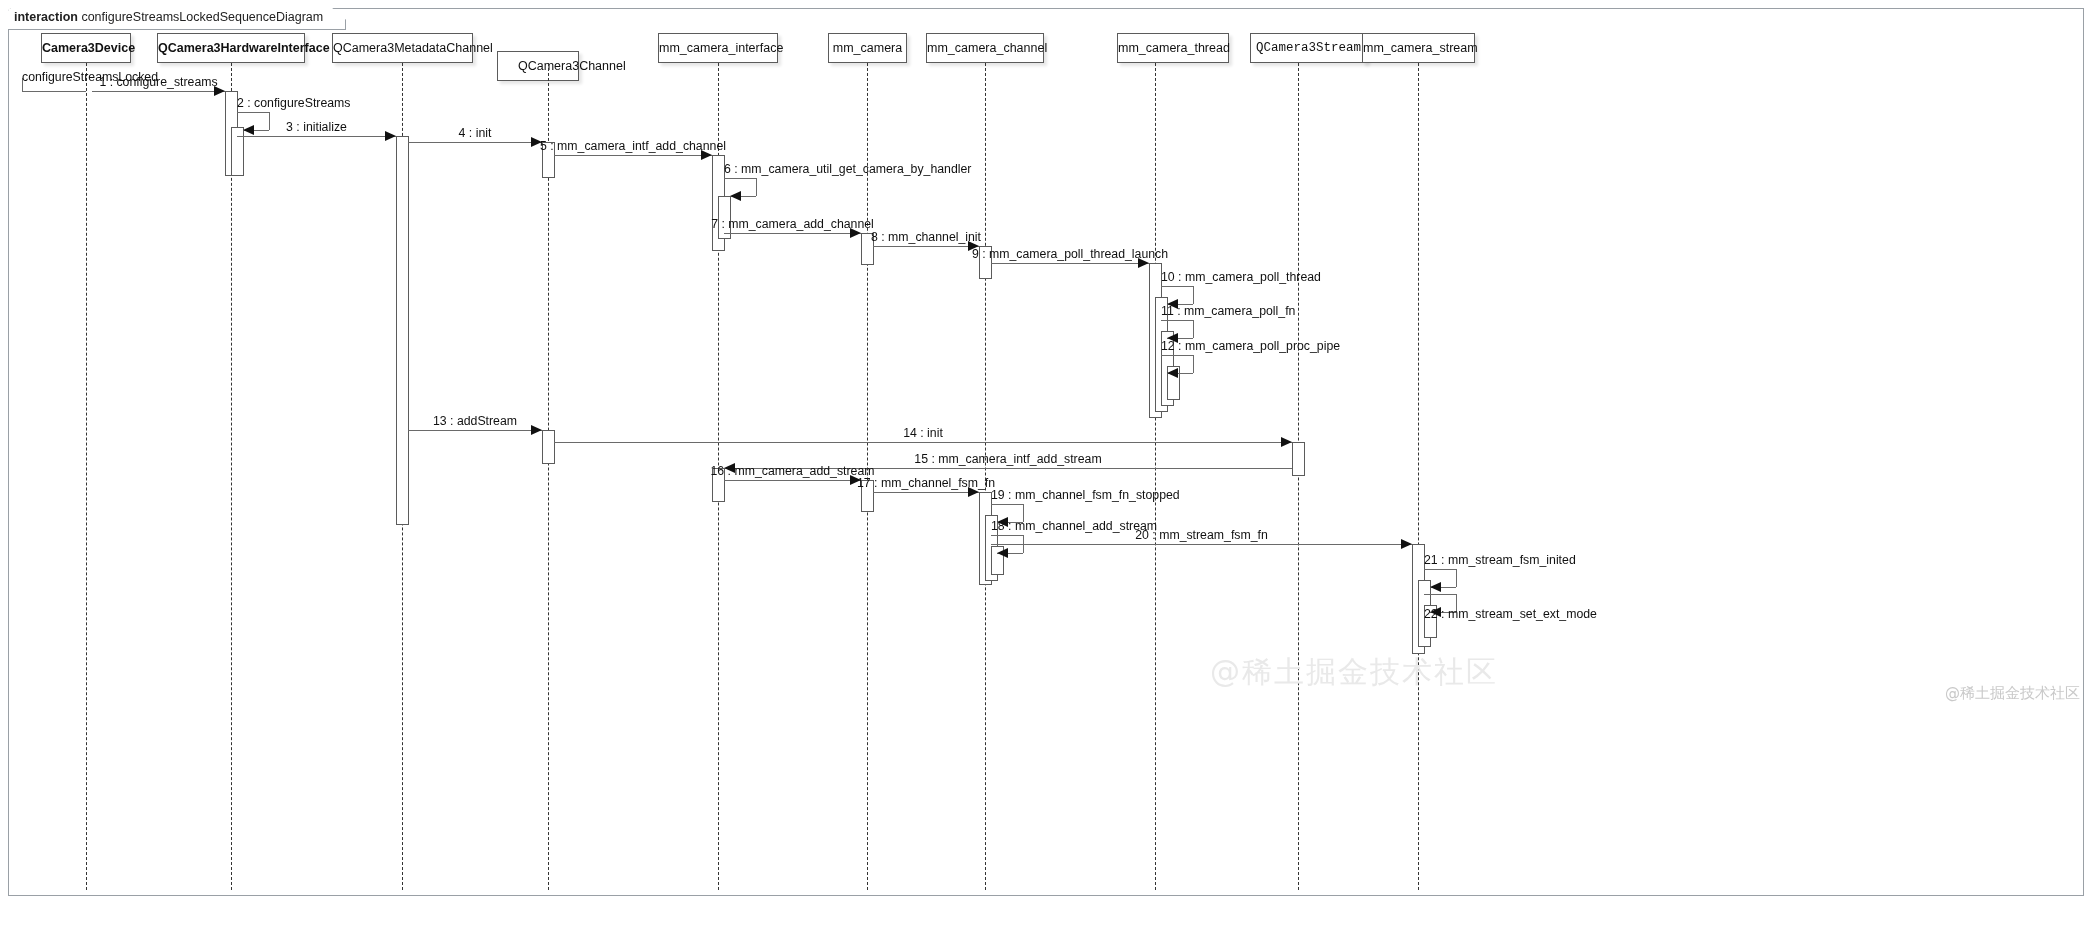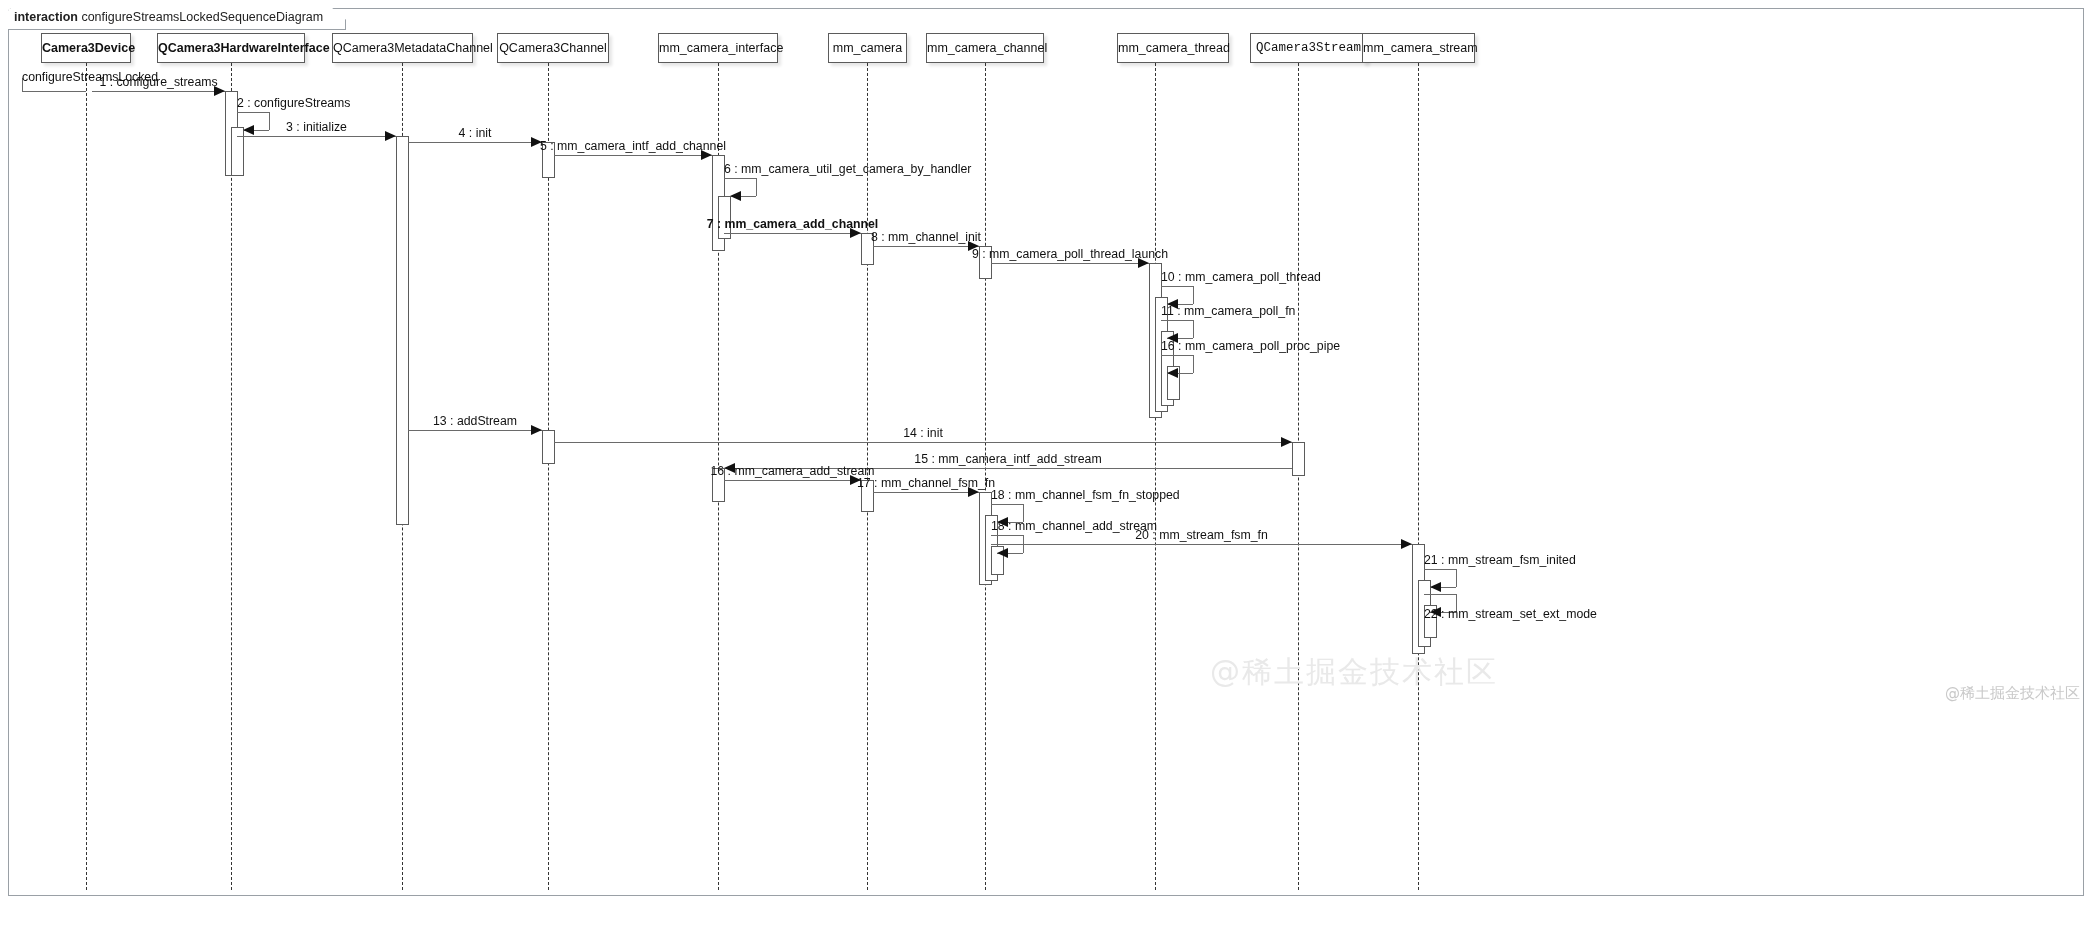"QCamera3Channel" div.lifeline-head { padding-left: none -> 20px; top: 33px -> 51px; width: 112px -> 82px }
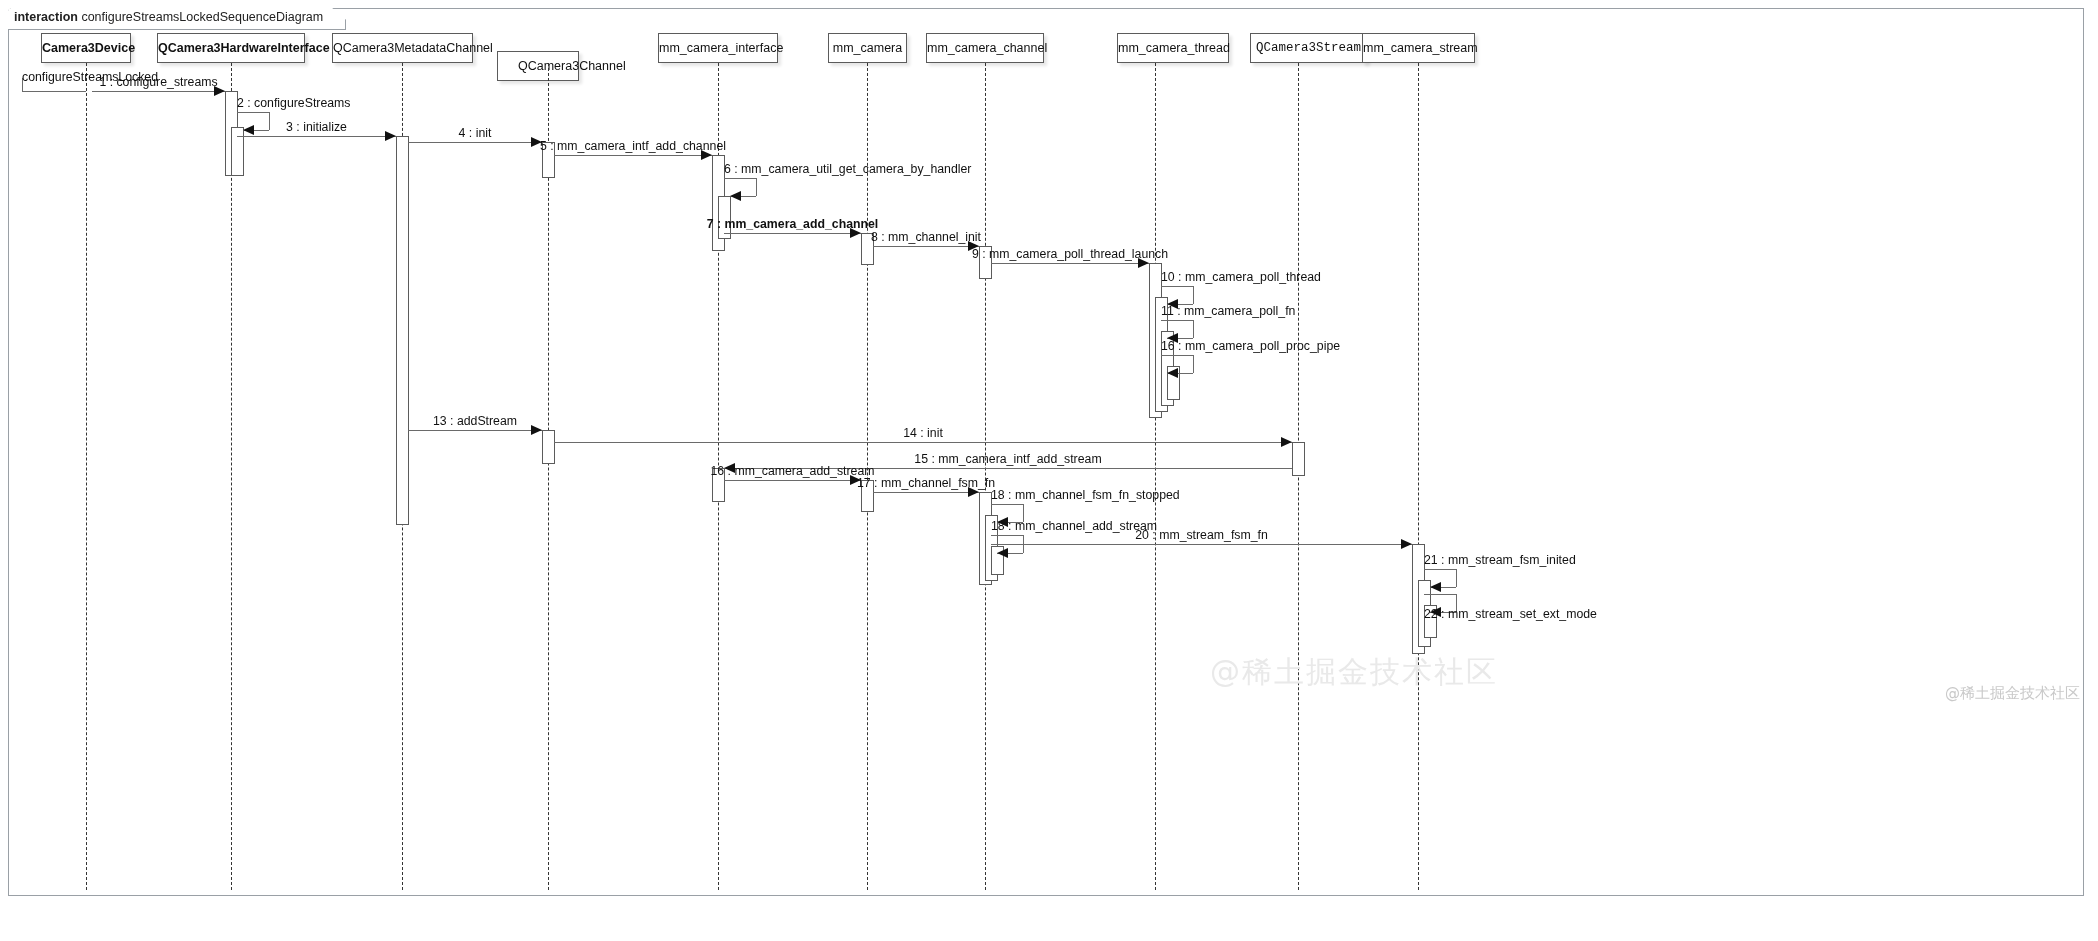"7 : mm_camera_add_channel" div.msg-label { font-weight: bold -> none }
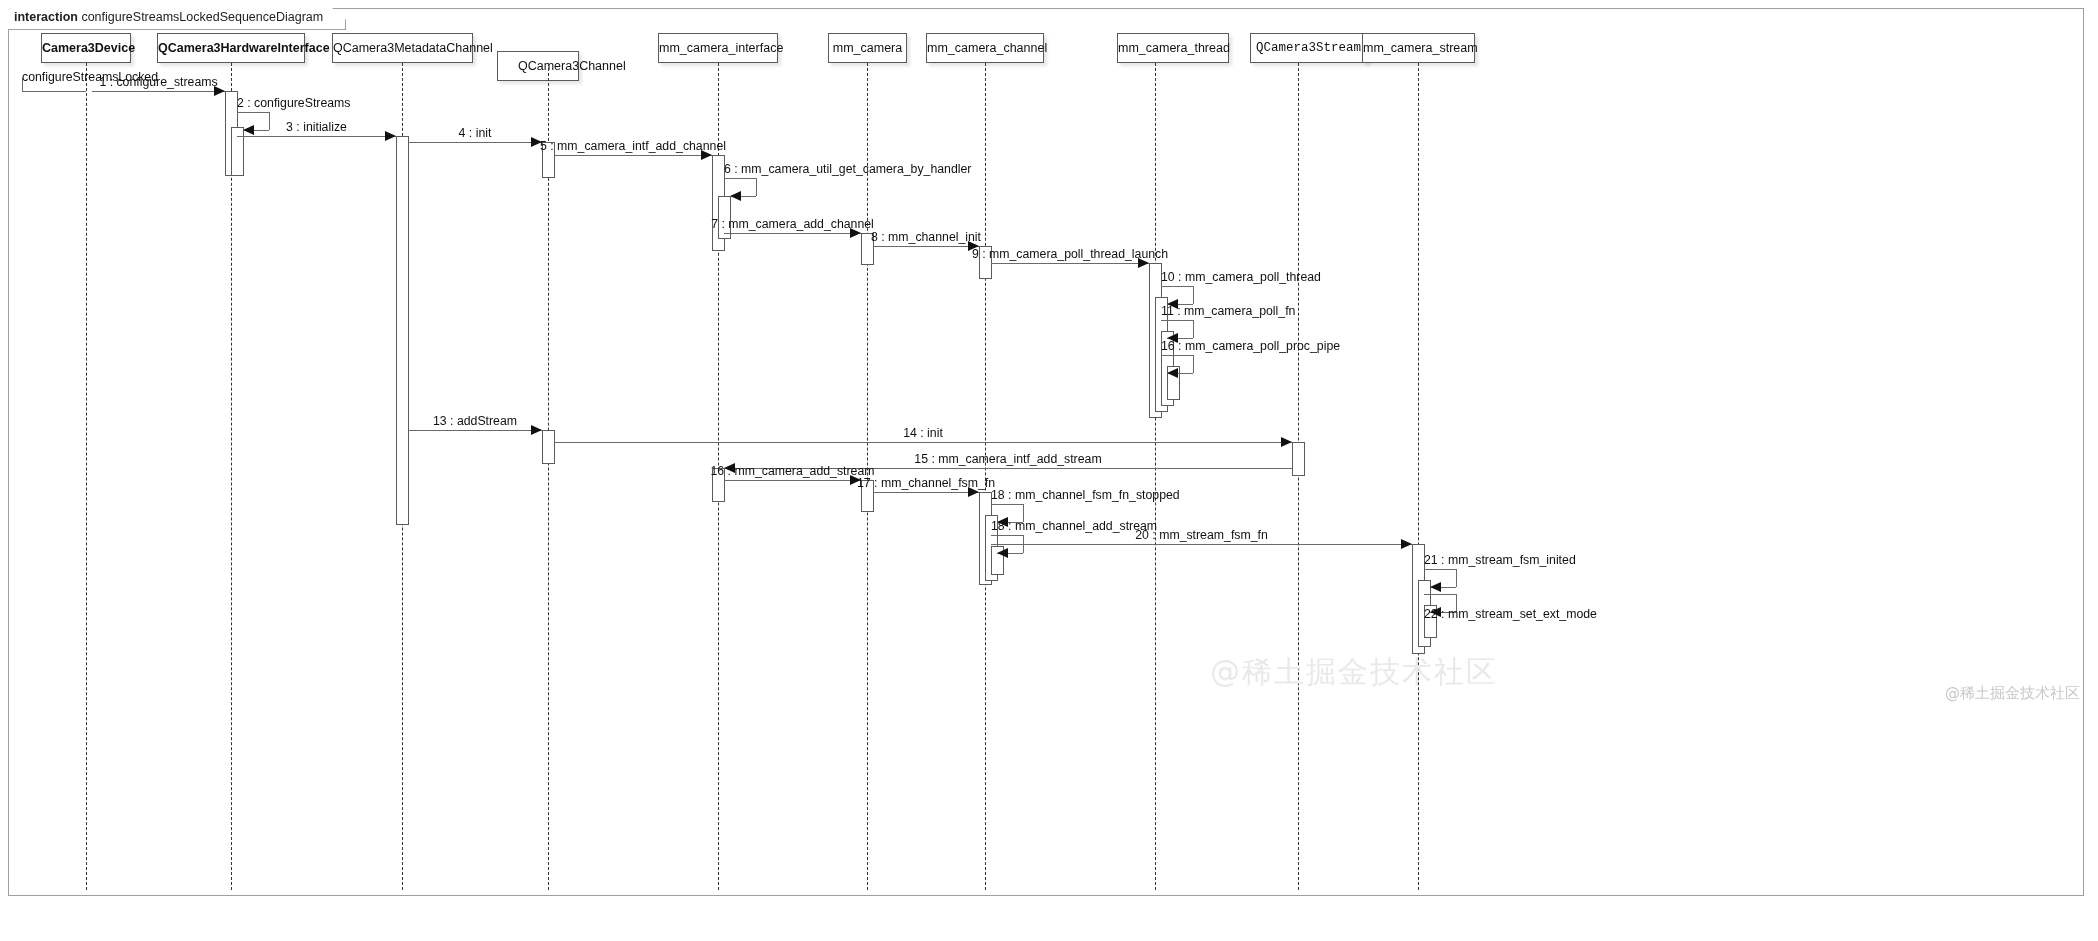"16 : mm_camera_poll_proc_pipe" div.msg-label { text: 16 -> 12 }
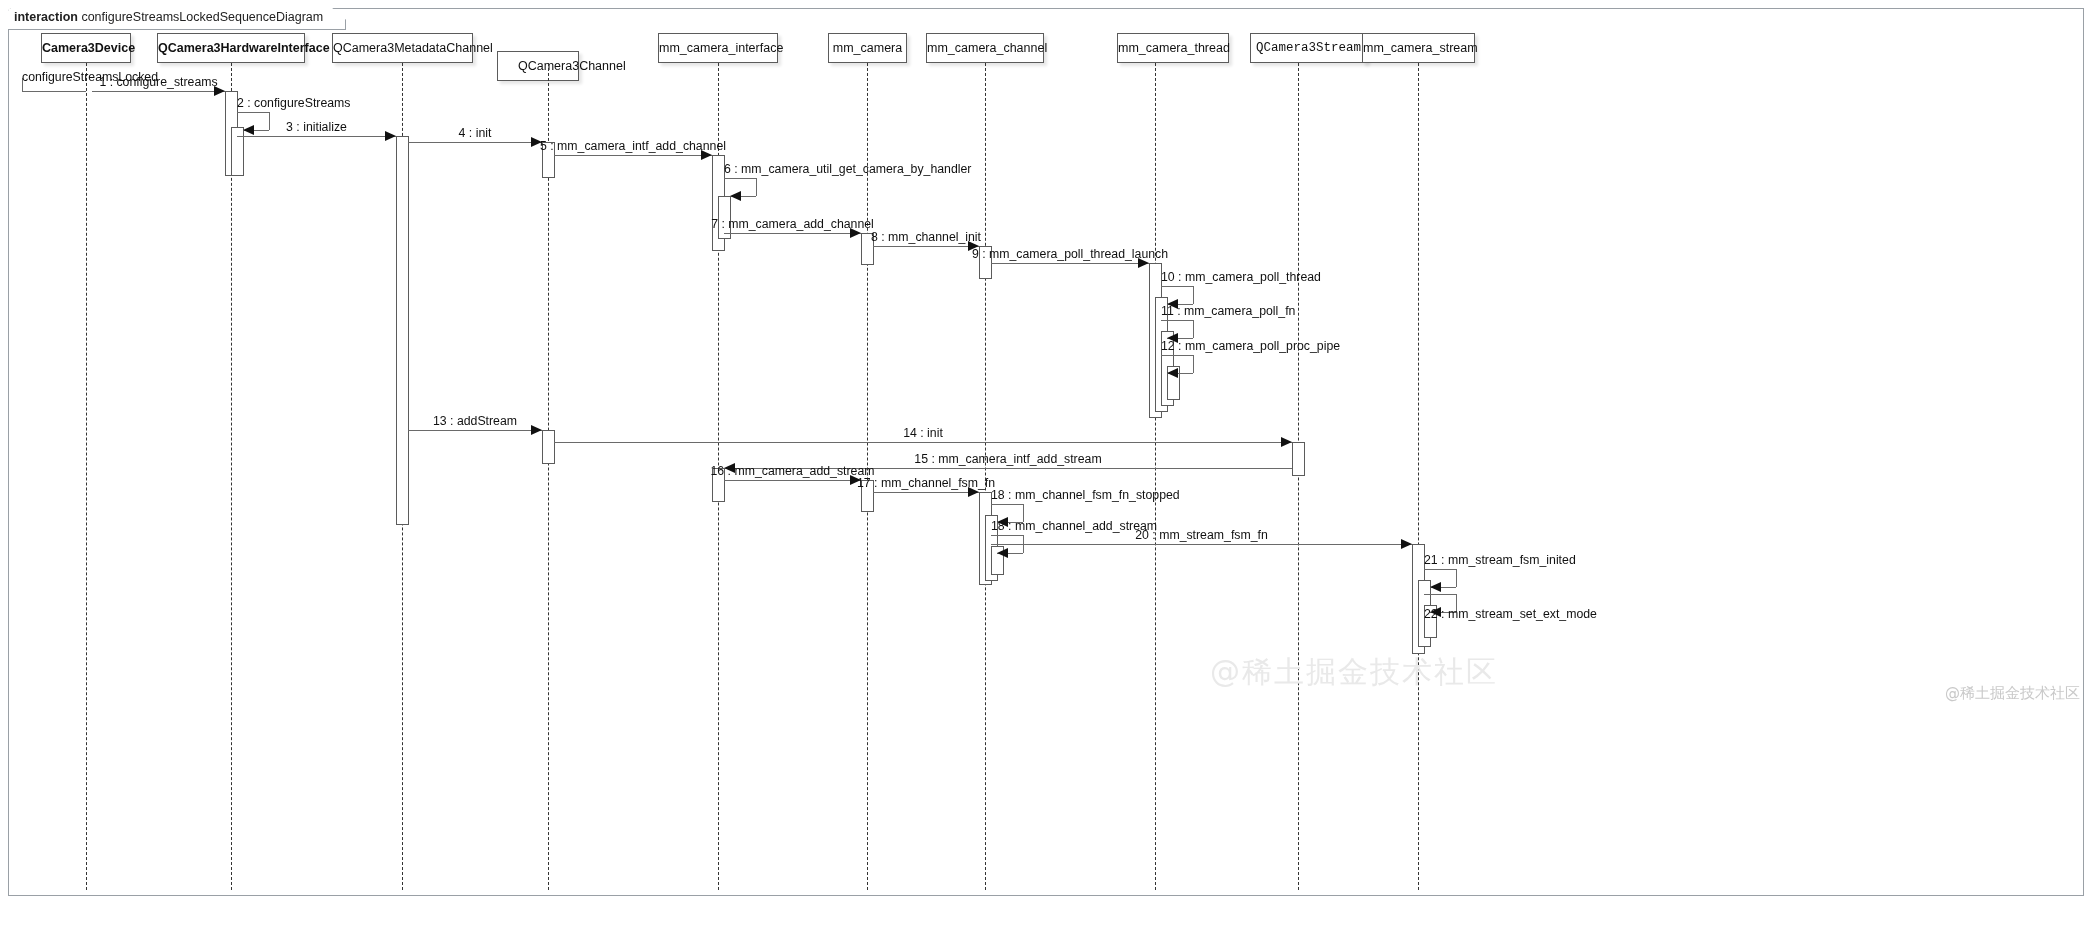"18 : mm_channel_fsm_fn_stopped" div.msg-label { text: 18 -> 19 }
